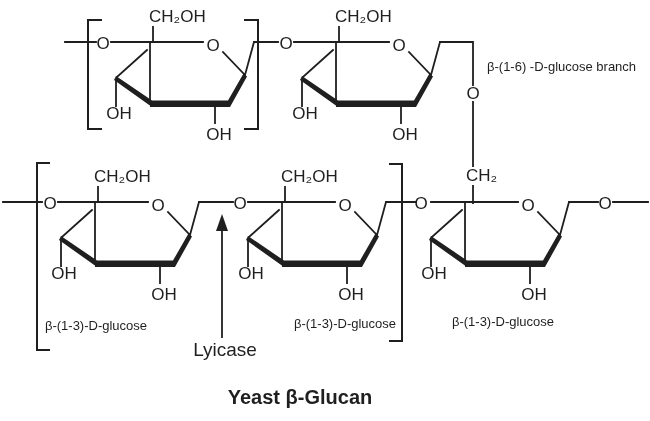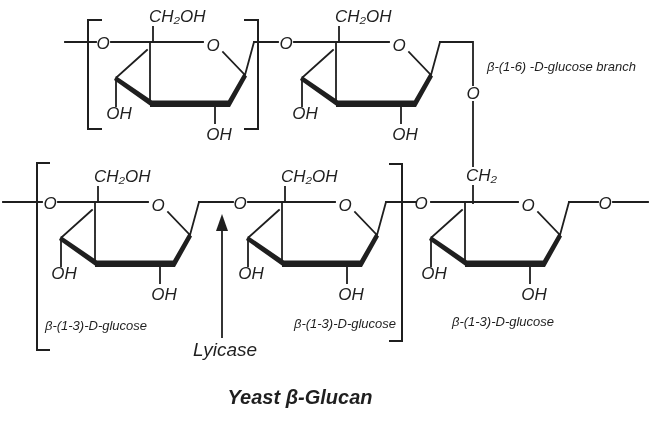"CH₂OH" .stage { font-style: italic -> none }
